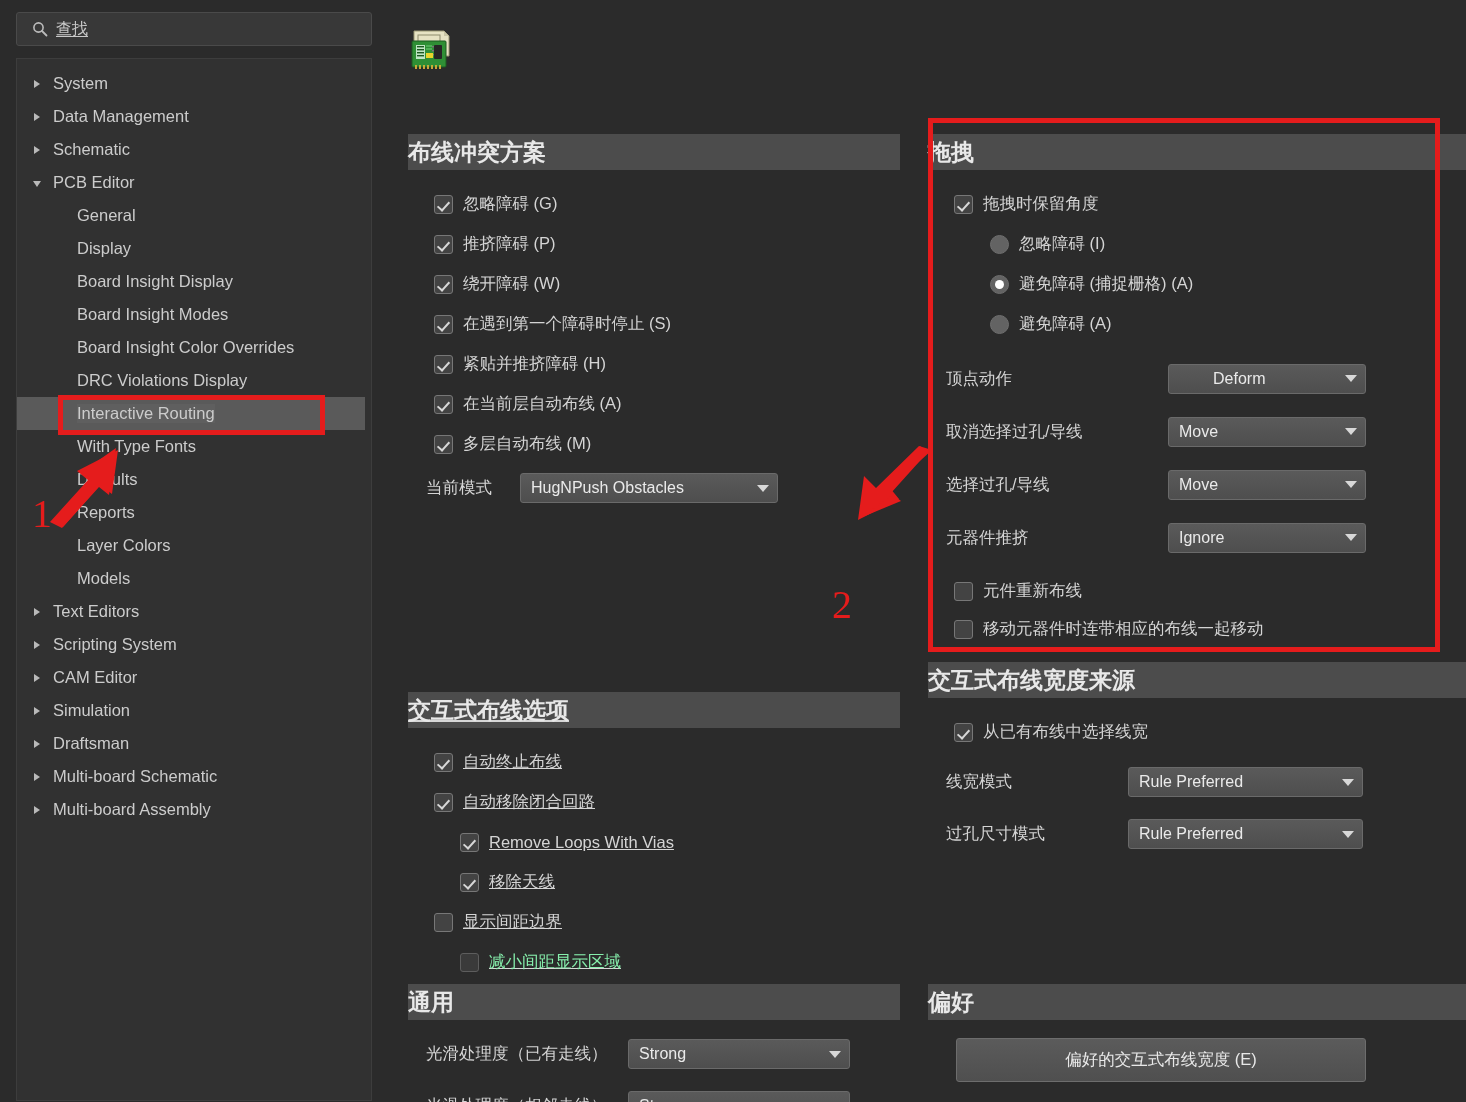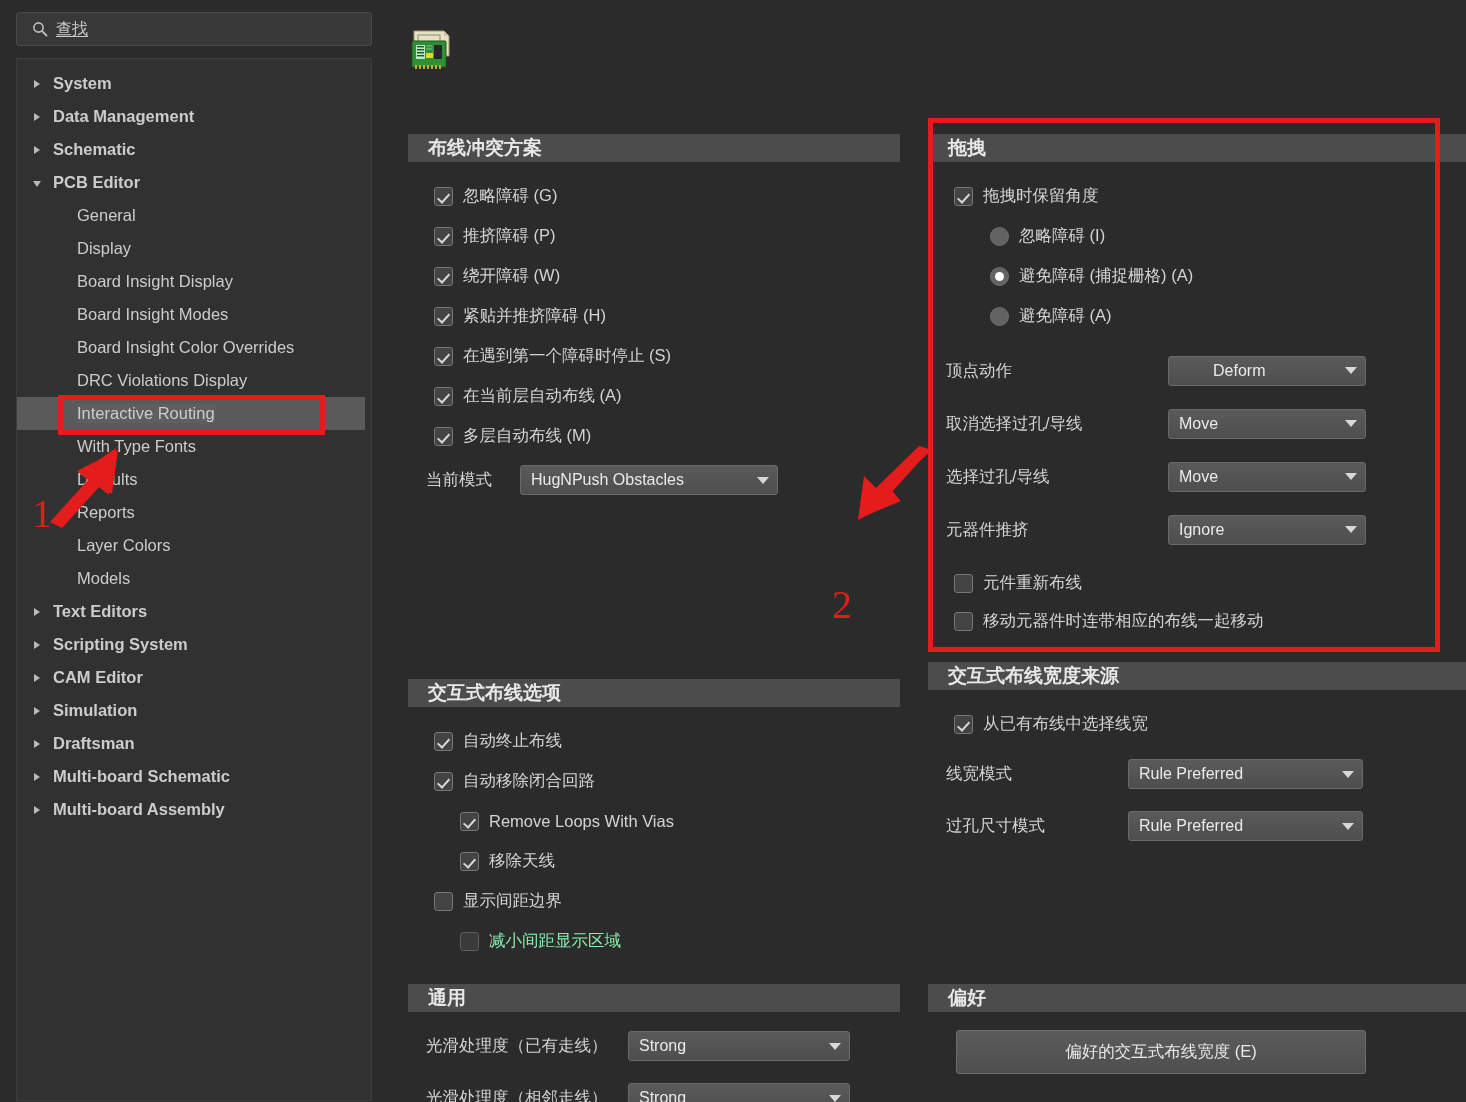"System" .tree-row.lvl1 { font-weight: bold -> none }
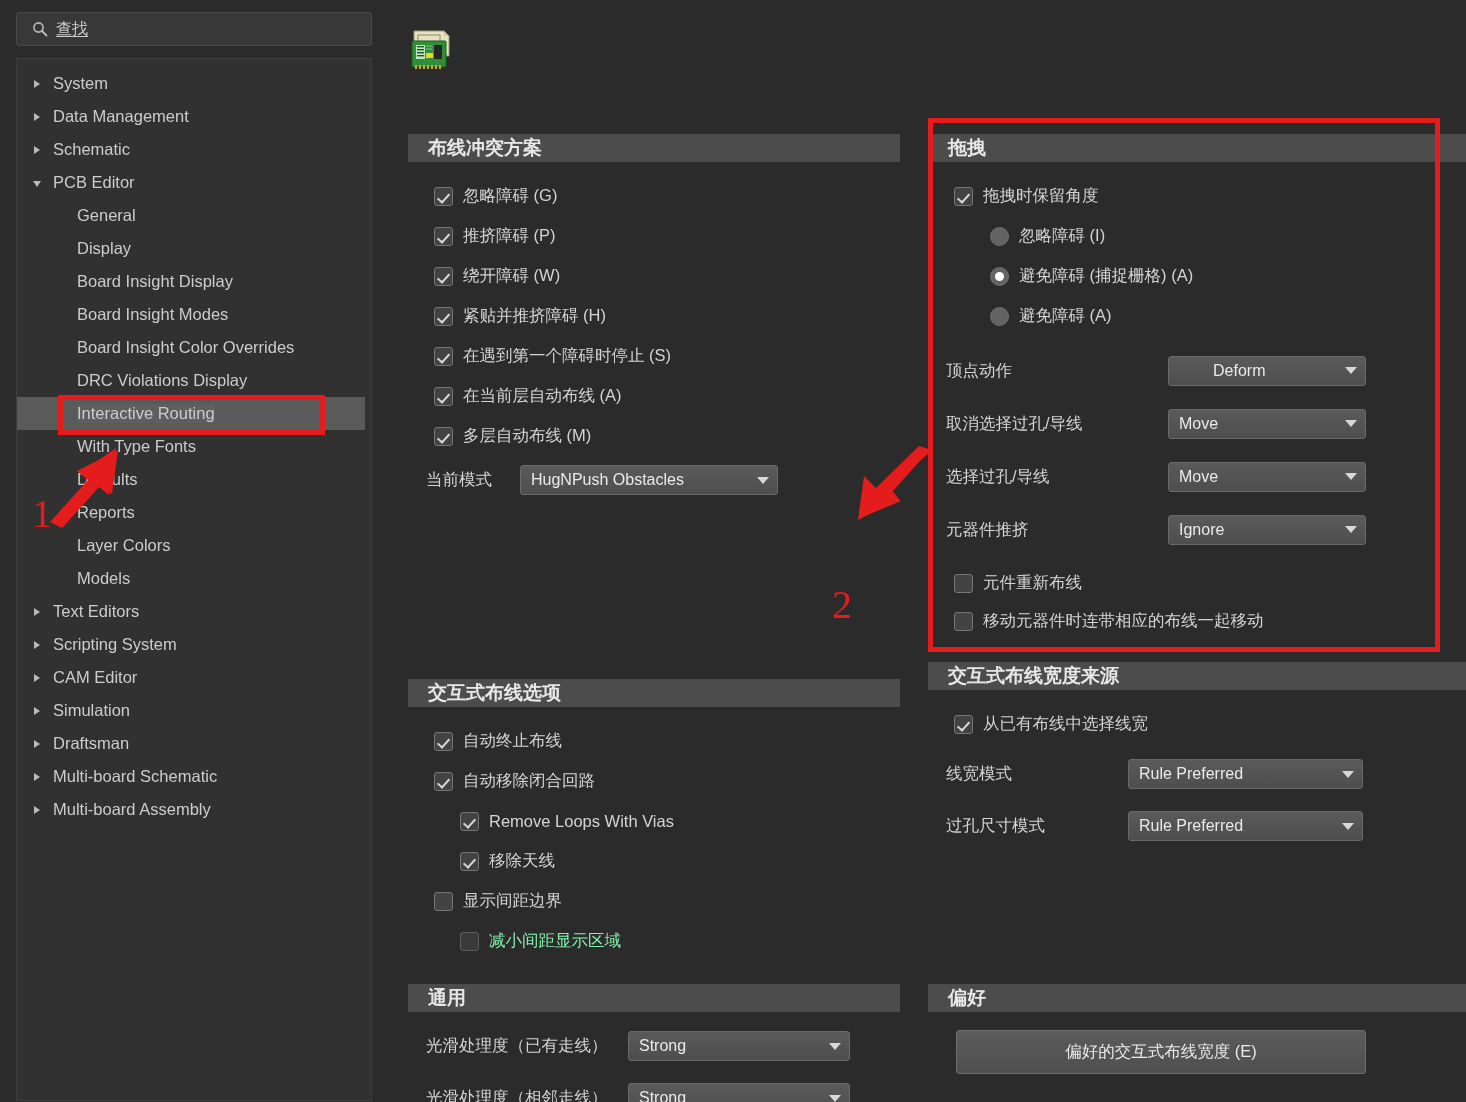"布线冲突方案" .sec-head { font-size: 19px -> 23px; height: 28px -> 36px; padding-left: 20px -> 0 }
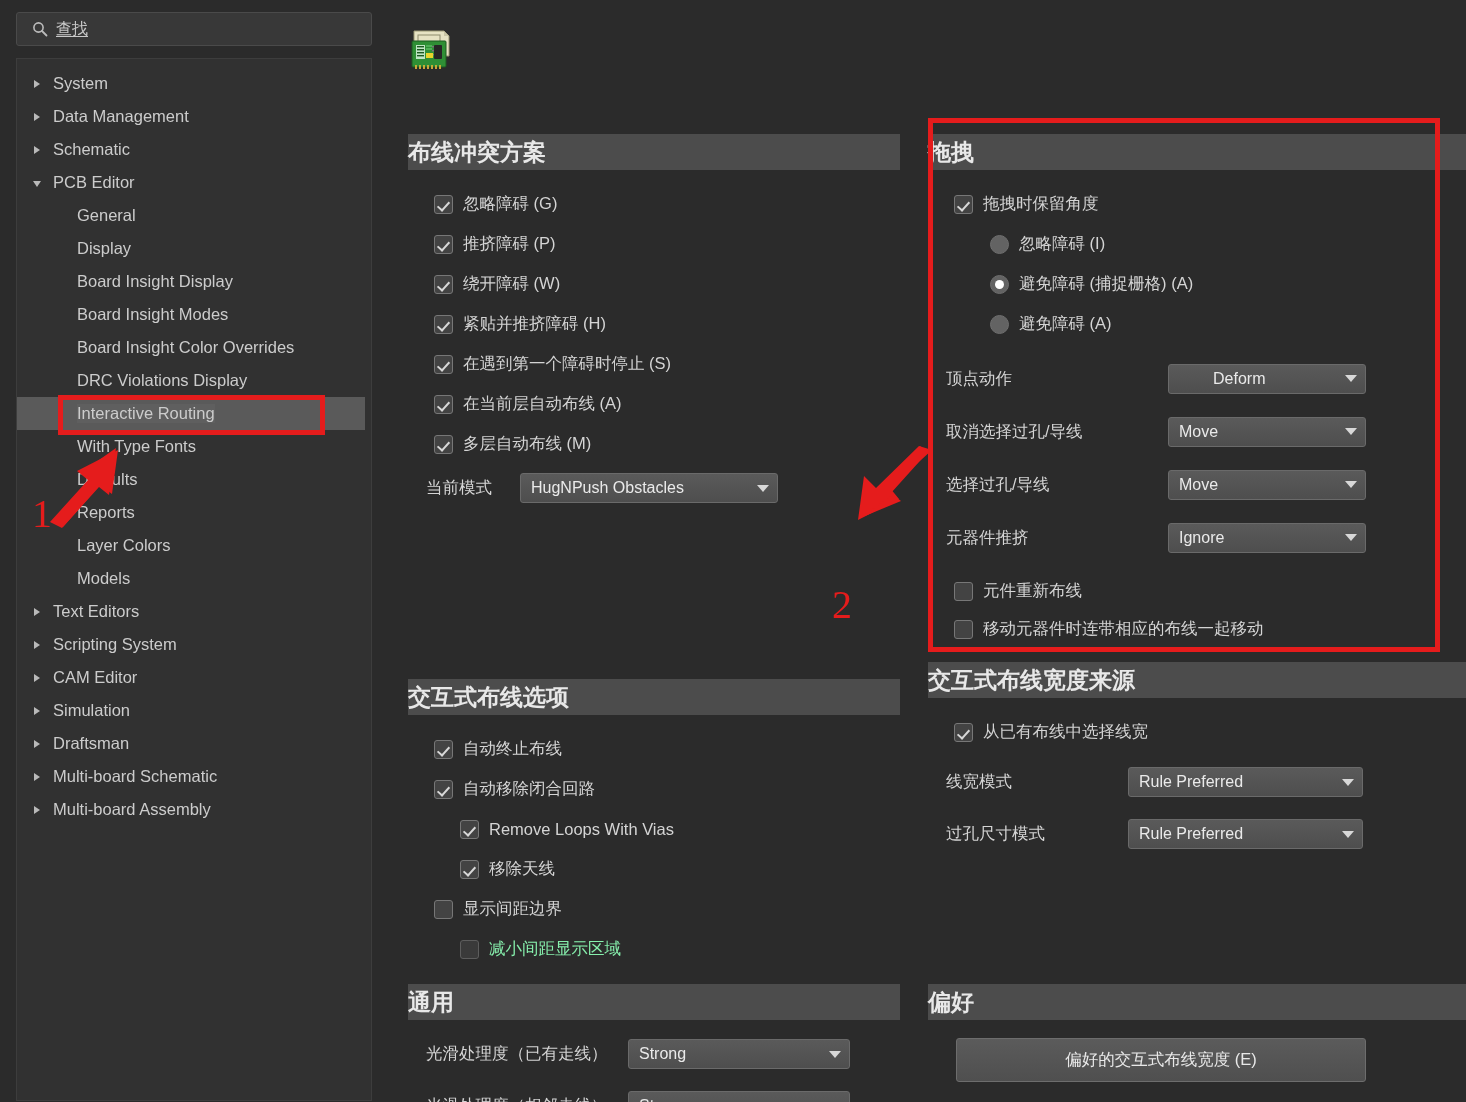"紧贴并推挤障碍 (H)" div.chk-row { order: before "在遇到第一个障碍时停止 (S)" -> after "在遇到第一个障碍时停止 (S)" }
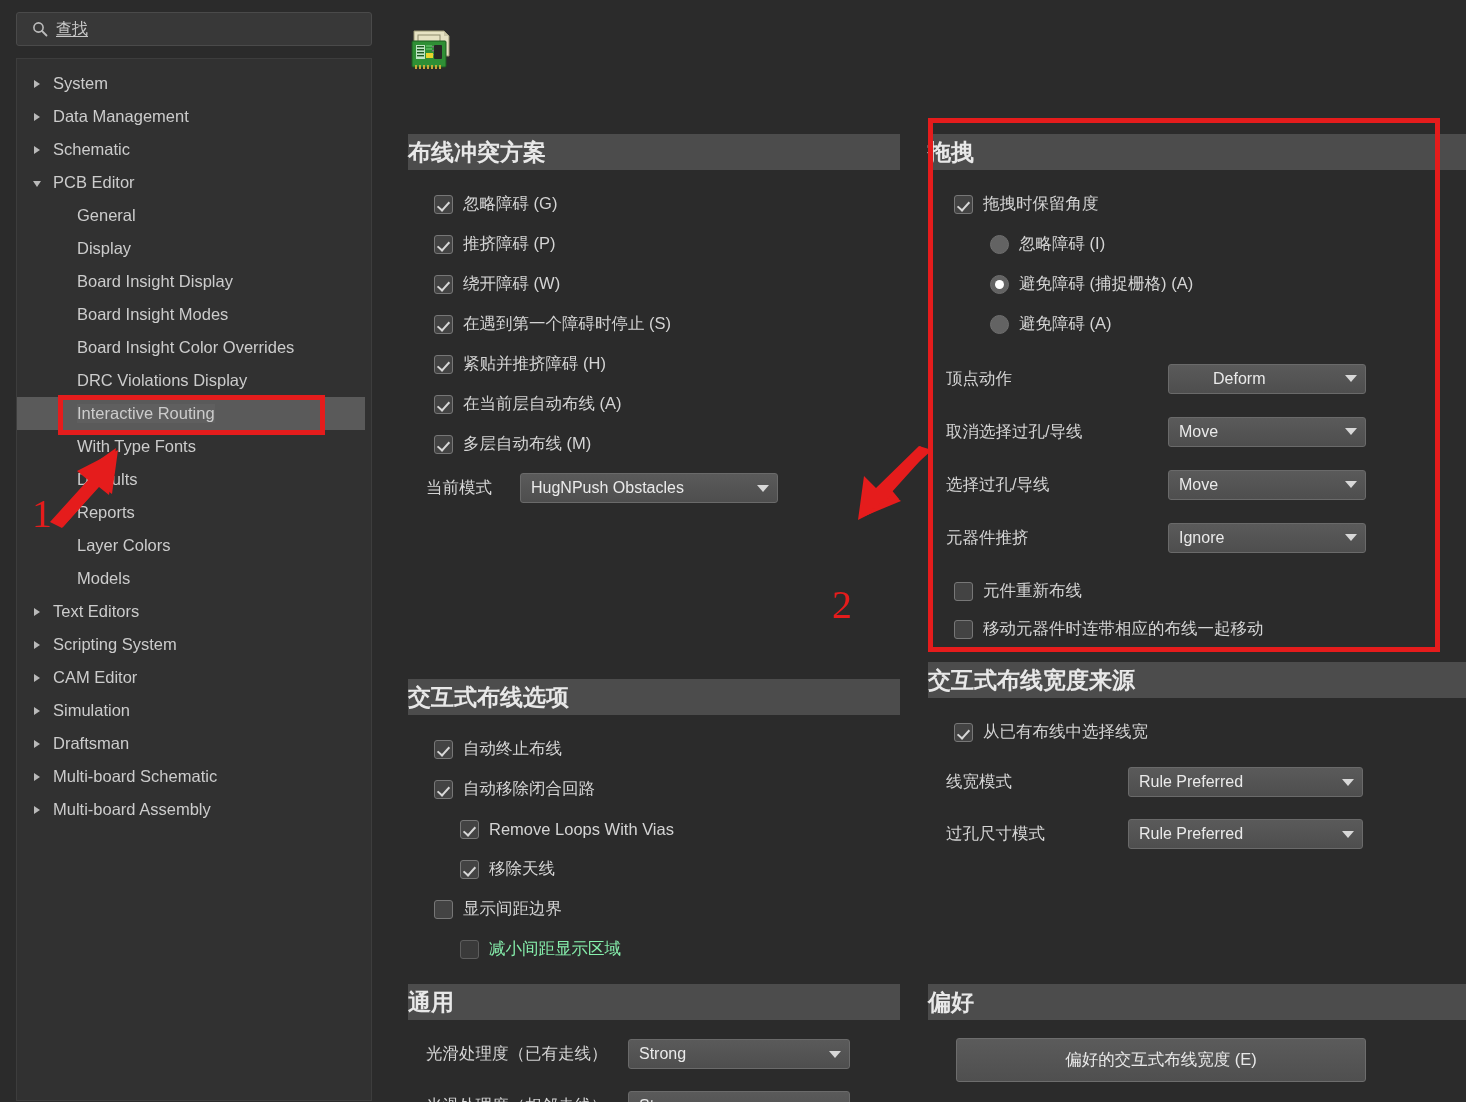"交互式布线选项" div.section { text-decoration: none -> underline; top: 561px -> 574px }
